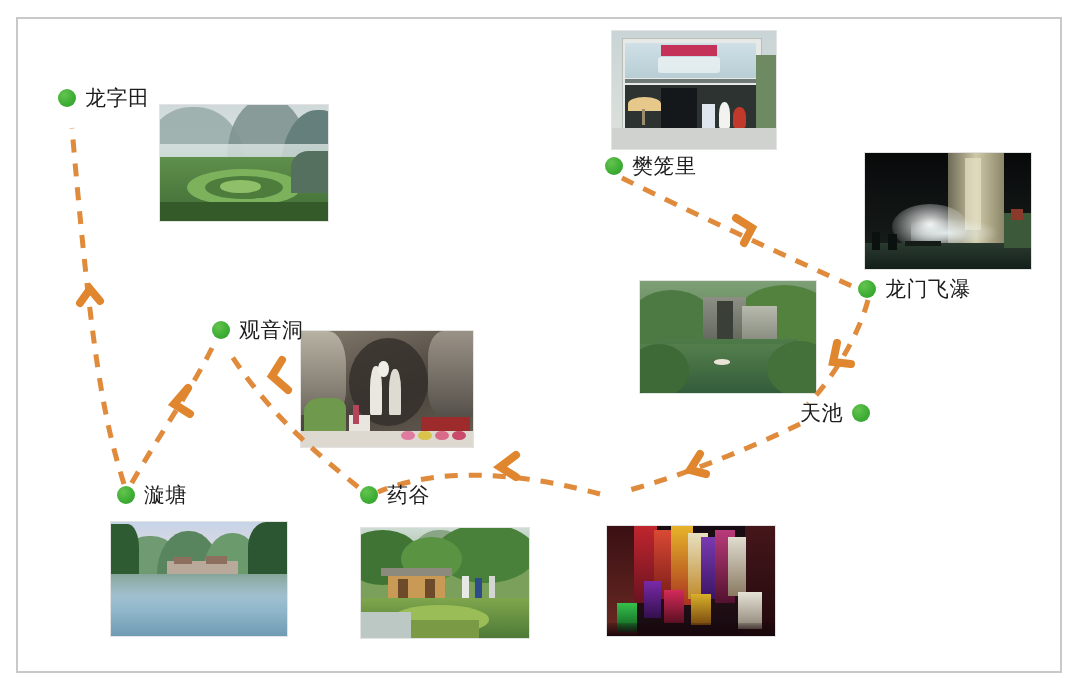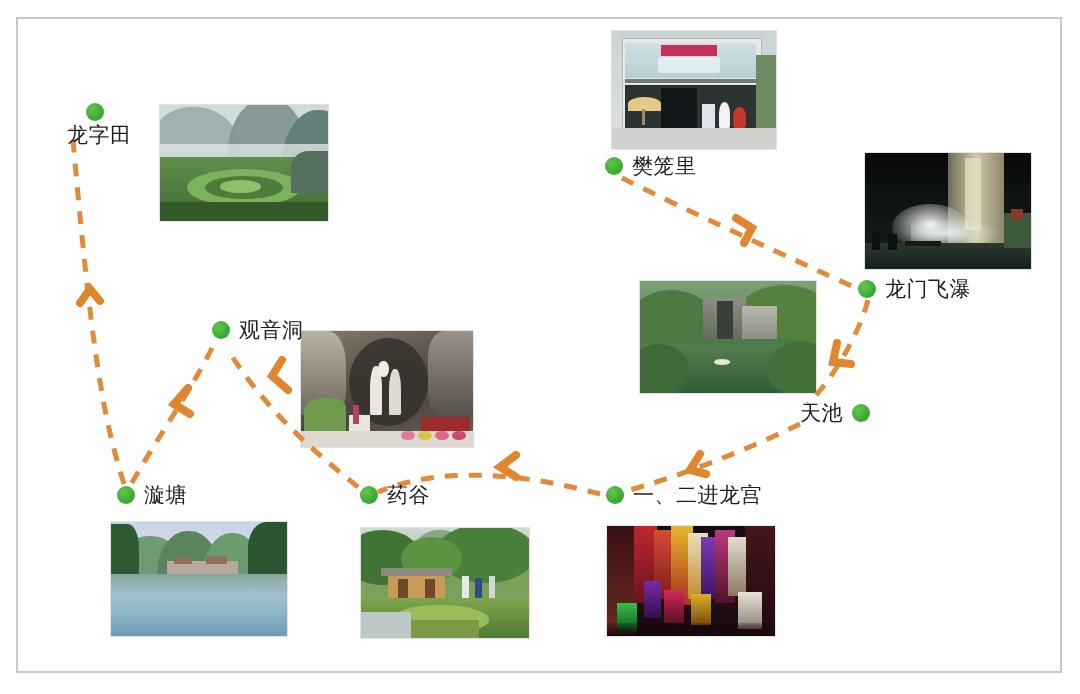"龙字田" div.node { flex-direction: column -> none; top: 103px -> 84px }
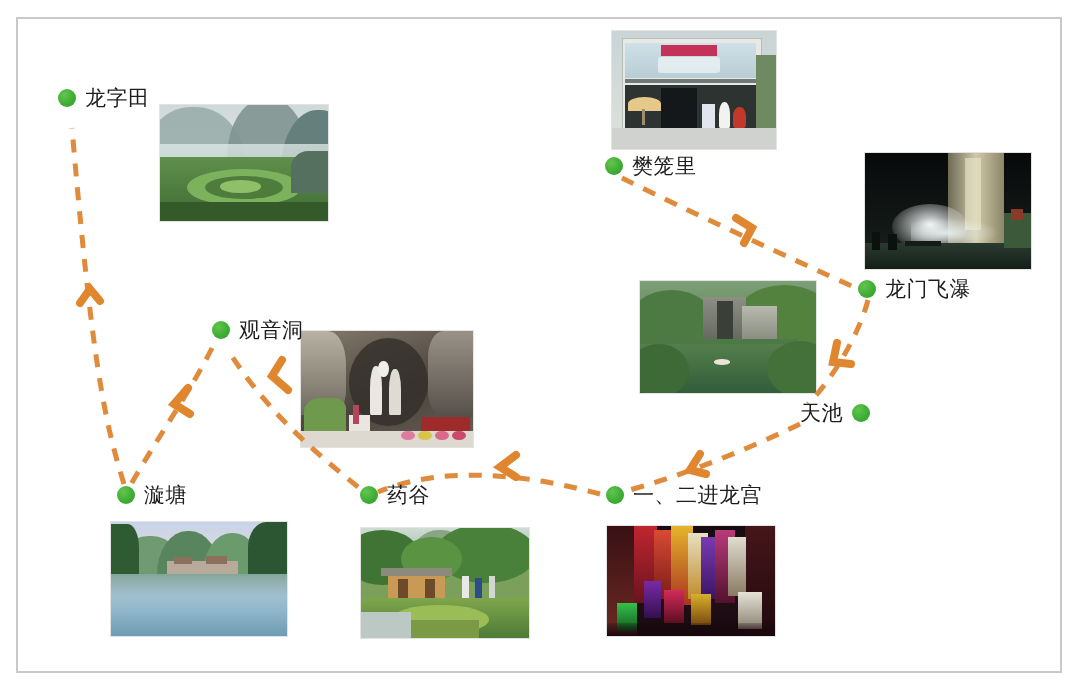"一、二进龙宫" div.node { html: <div> <span></span> <span>一、二进龙宫</span> </div> -> none }
